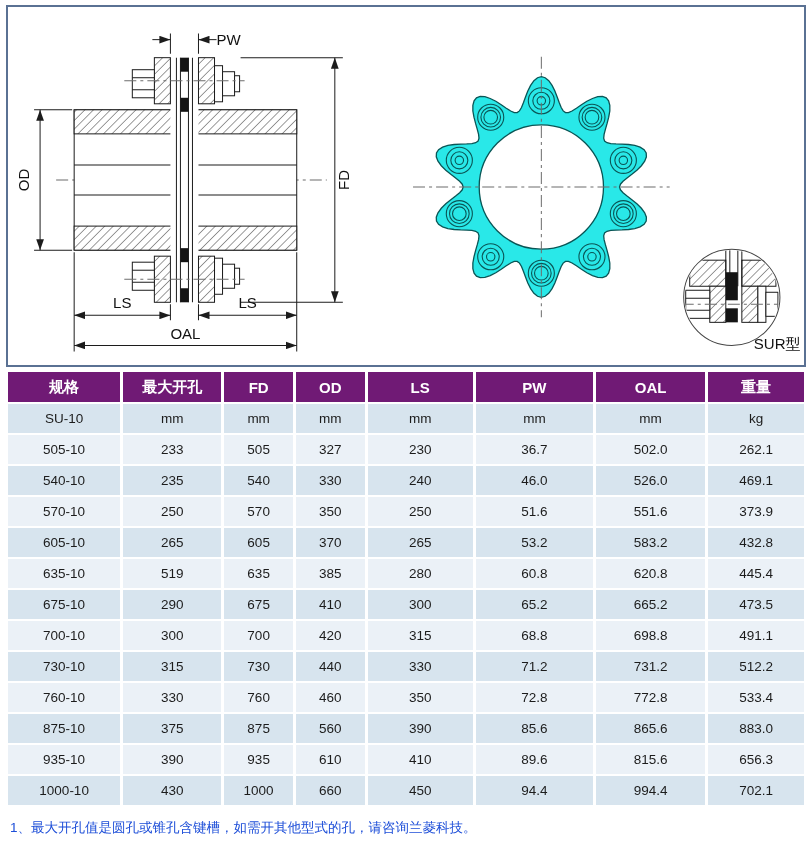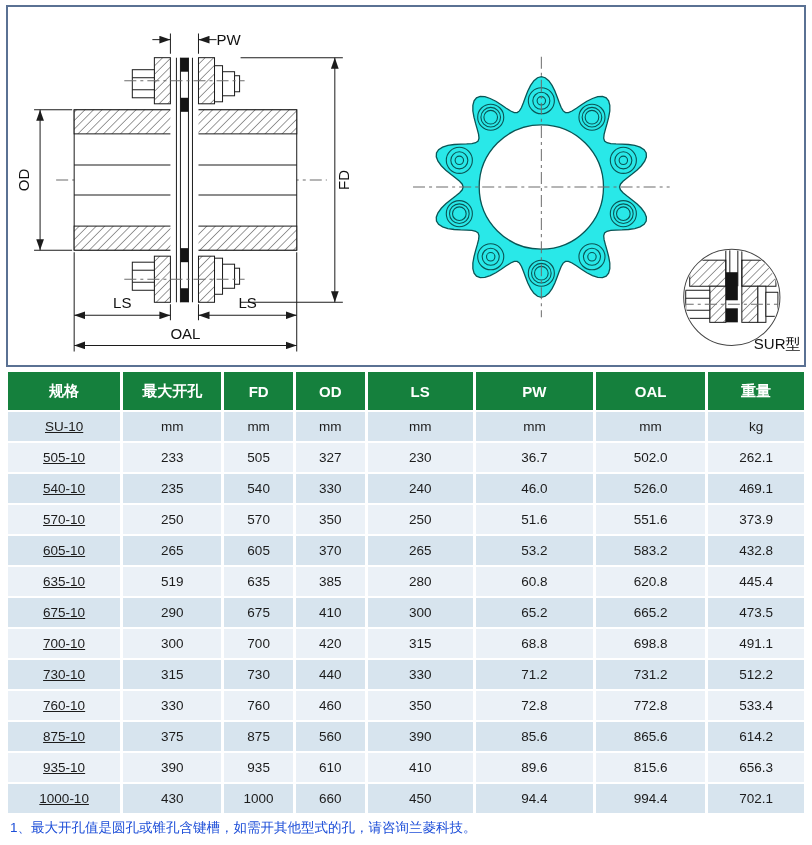"规格" th { background: #15803d -> #701a75; height: 38px -> 30px }
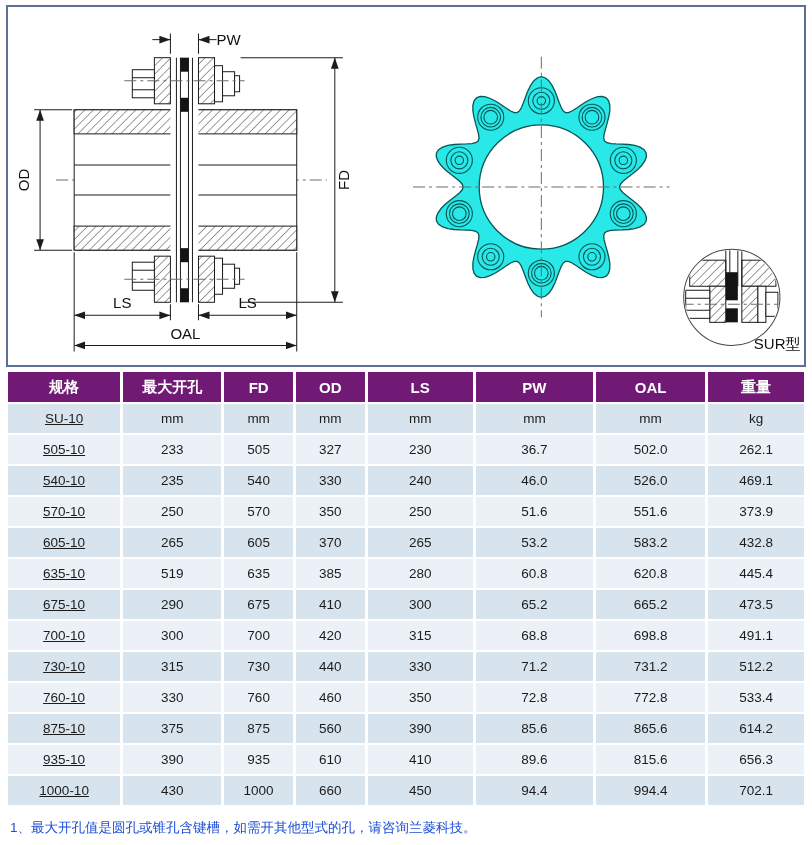"SU-10" td:first-child { text-decoration: underline -> none }
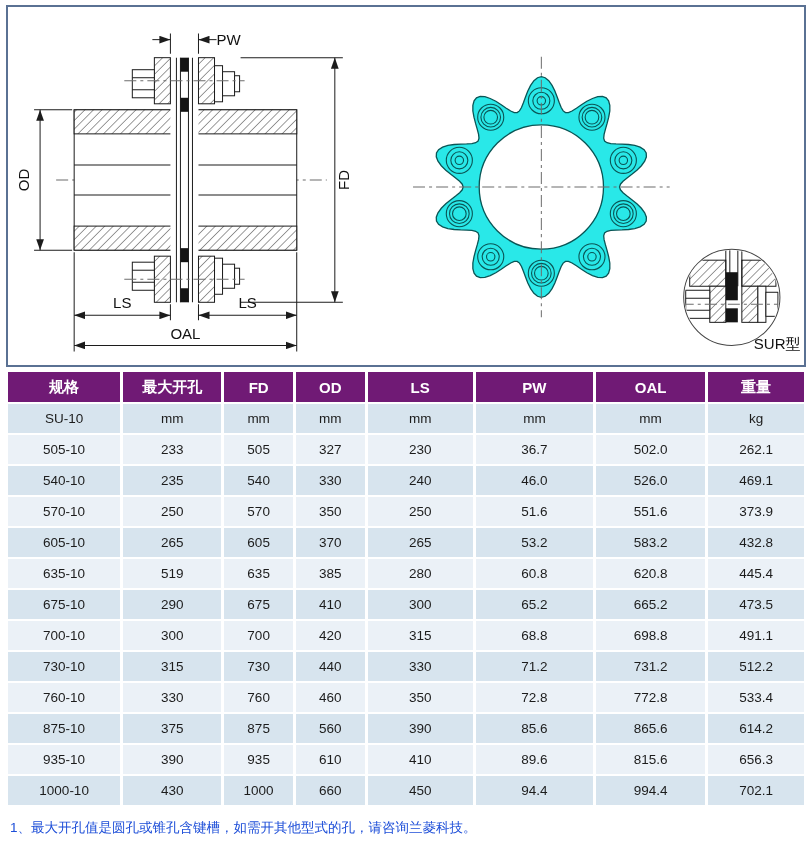"614.2" td { text: 614.2 -> 883.0 }
